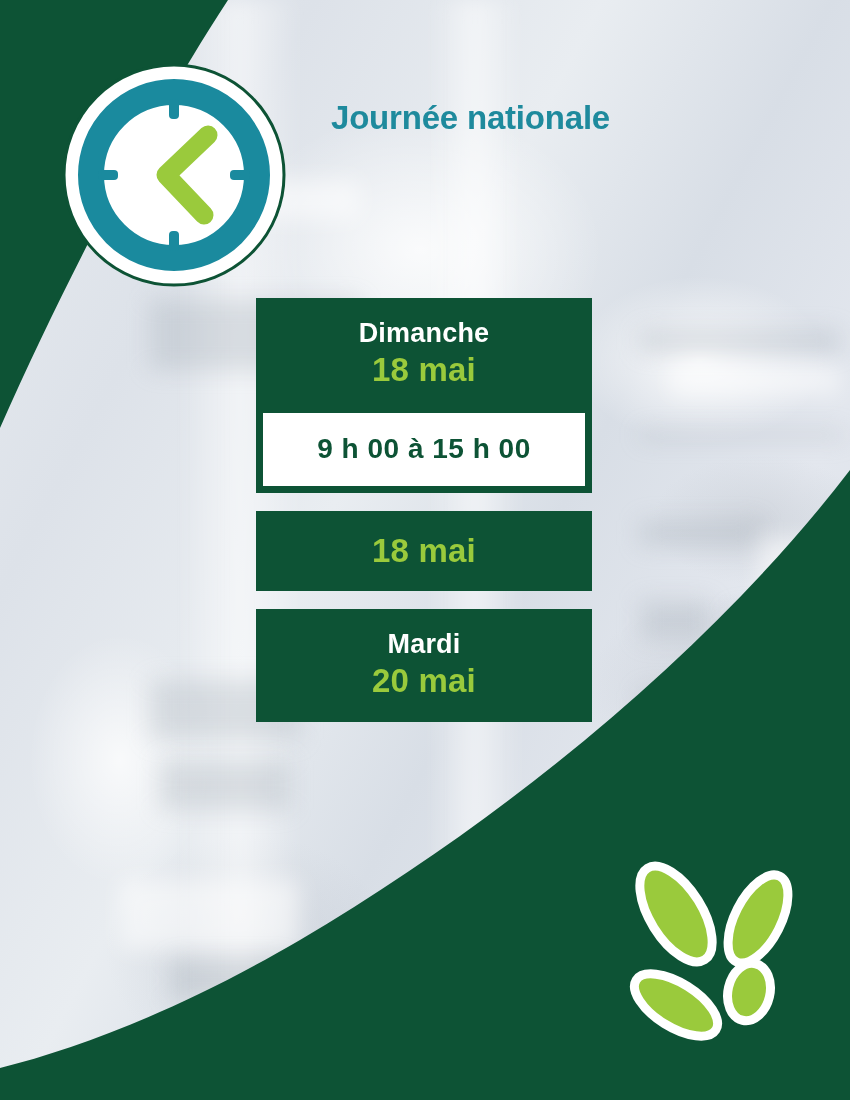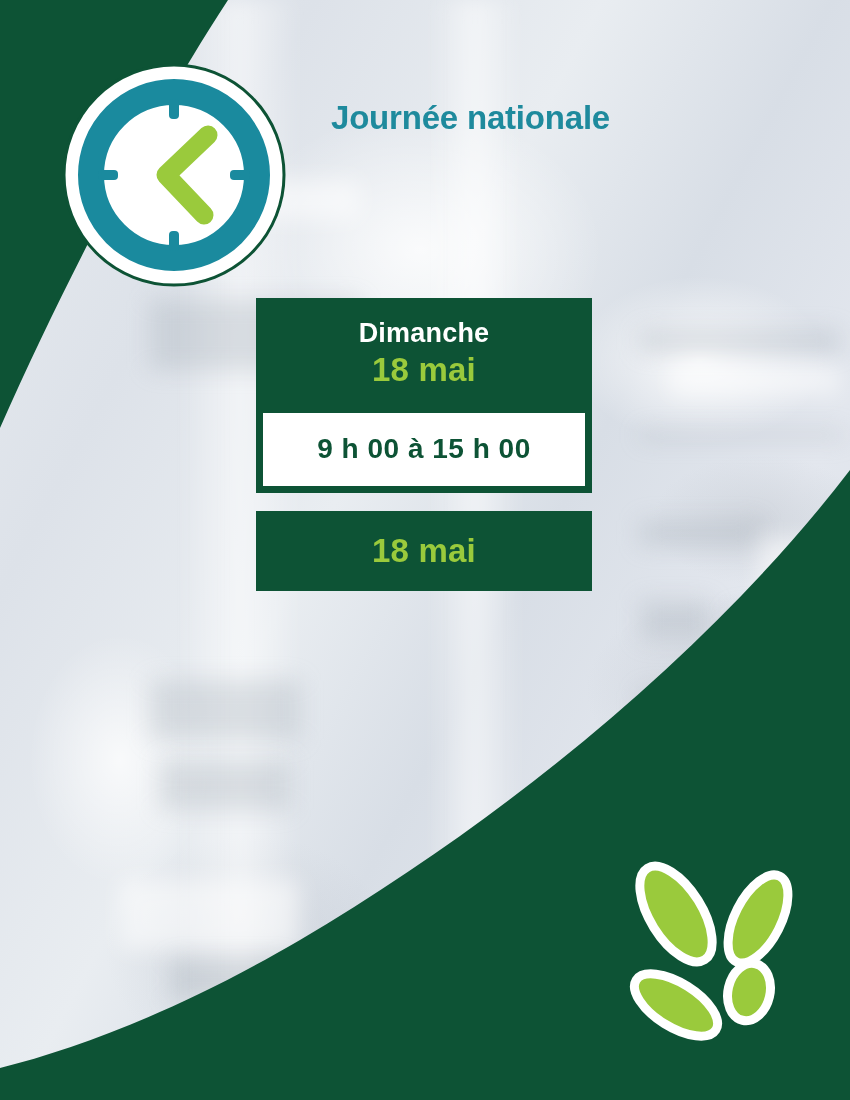"Mardi" div.card-head { html: none -> <div> <div>Mardi</div> <div>20 mai</div> </div> }
